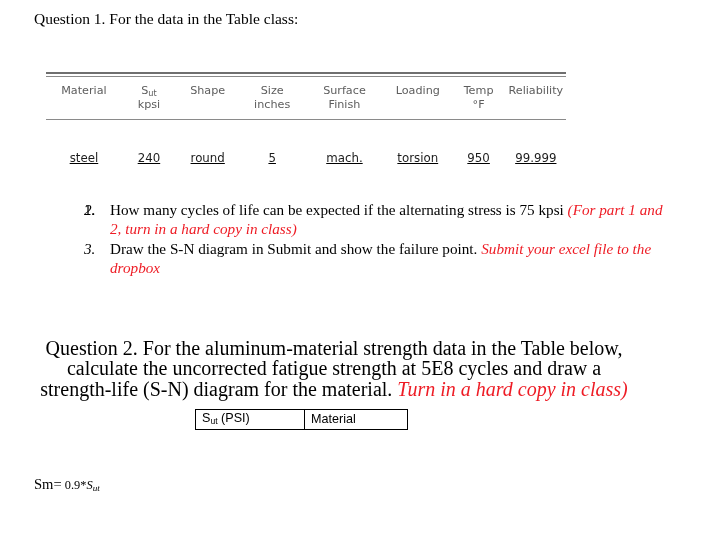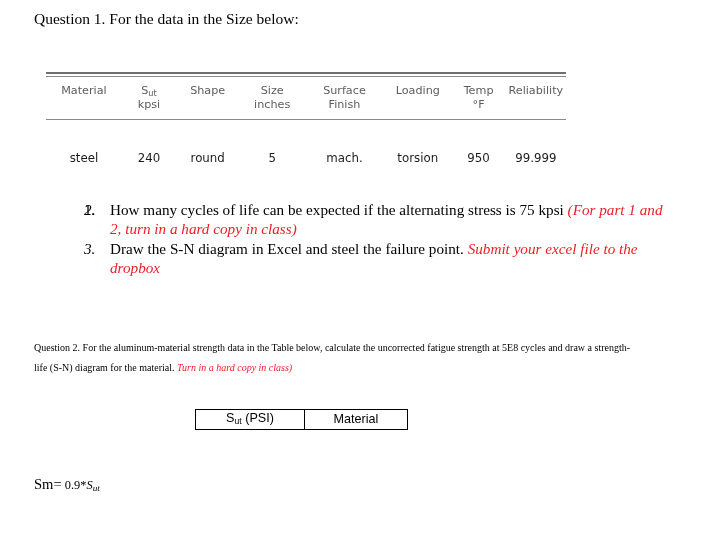". For the data in" span { text: Size below -> Table class }
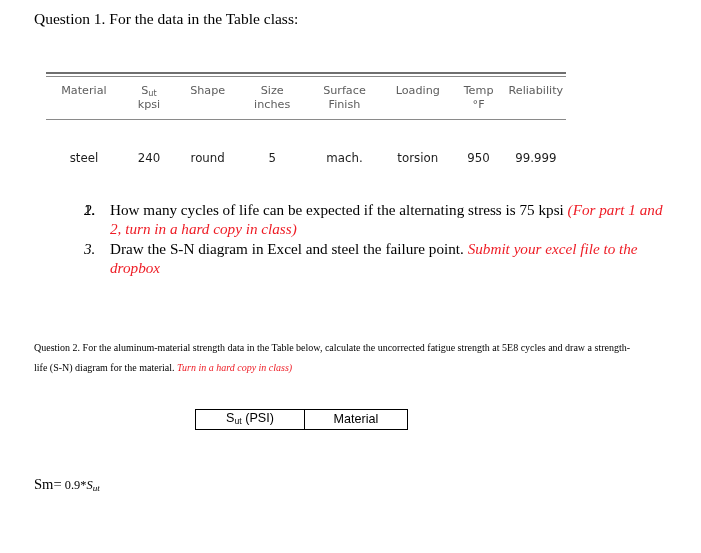"steel" .data-row-wrap { text-decoration: none -> underline }
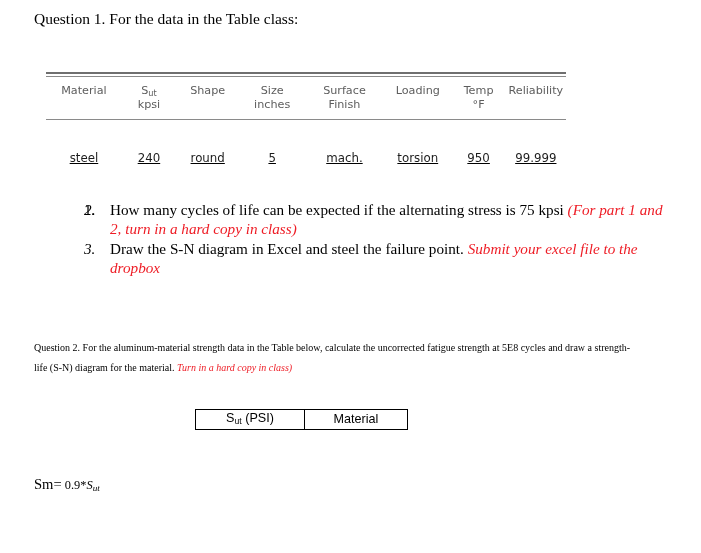"Draw the S-N diagram in" span { text: Excel and steel -> Submit and show }
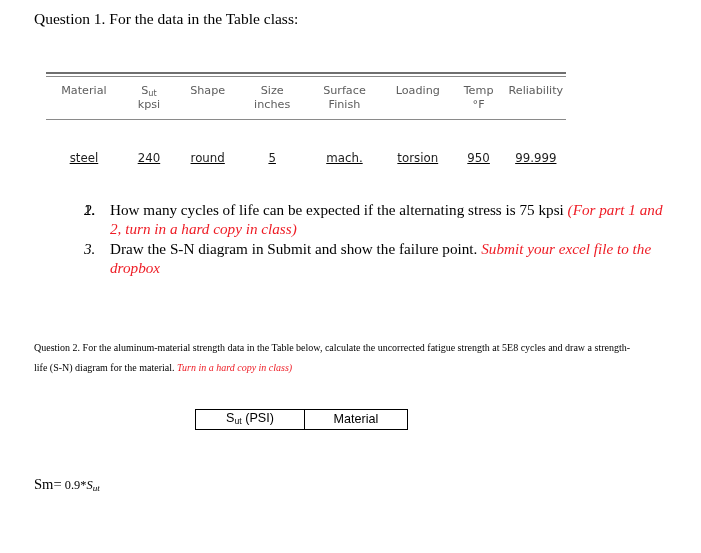"Question 2. For the aluminum-material" .q2-block { font-size: 10px -> 20px; text-align: left -> center }
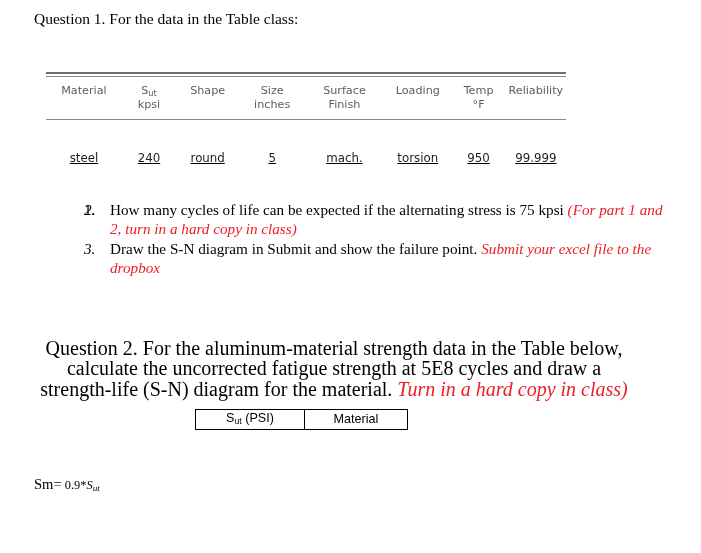"Sut (PSI)" .mini-table td { text-align: center -> none }
